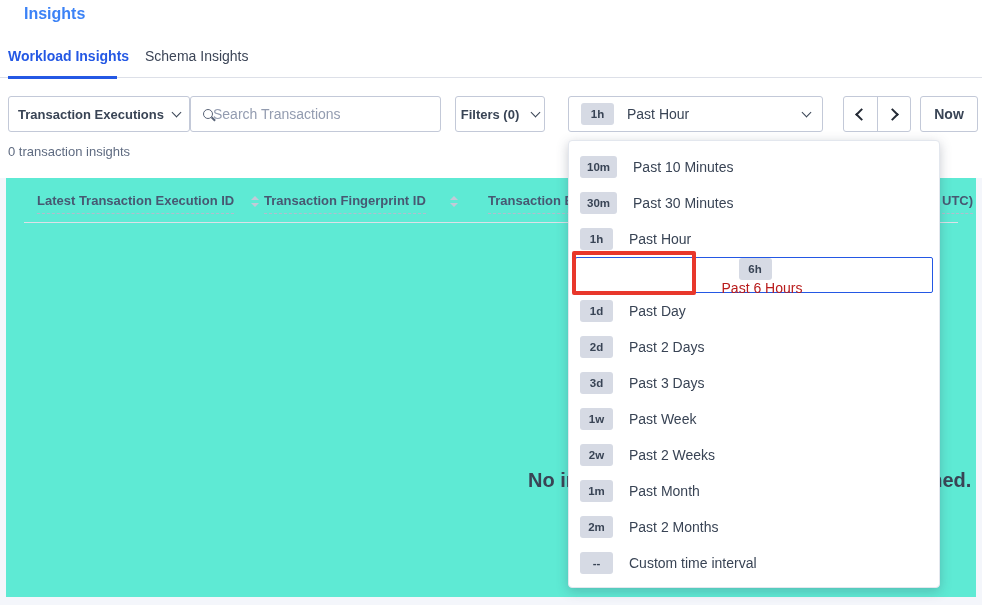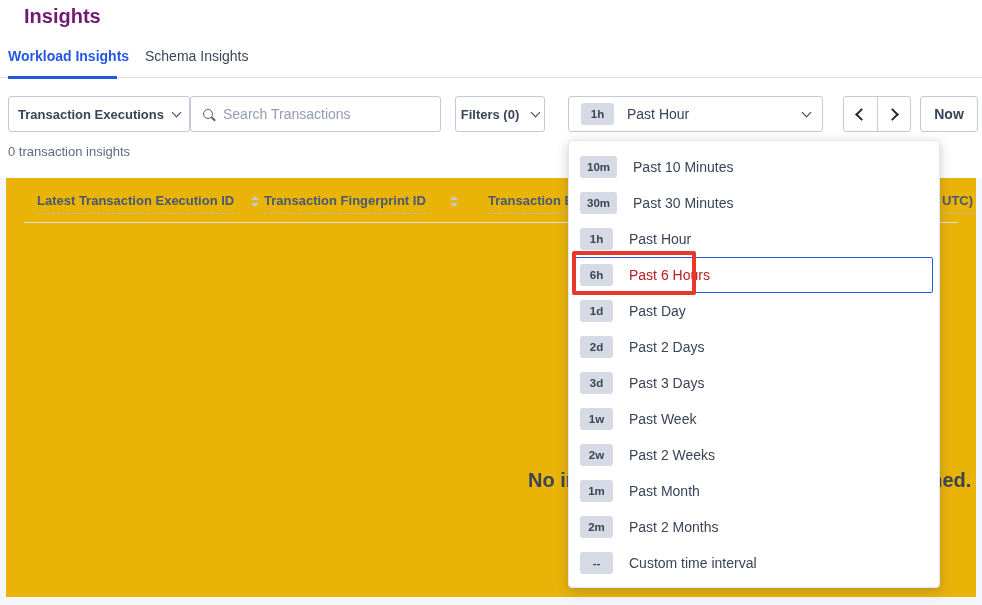"Insights" .page-title { color: #701a75 -> #3b82f6; font-size: 20px -> 16px }
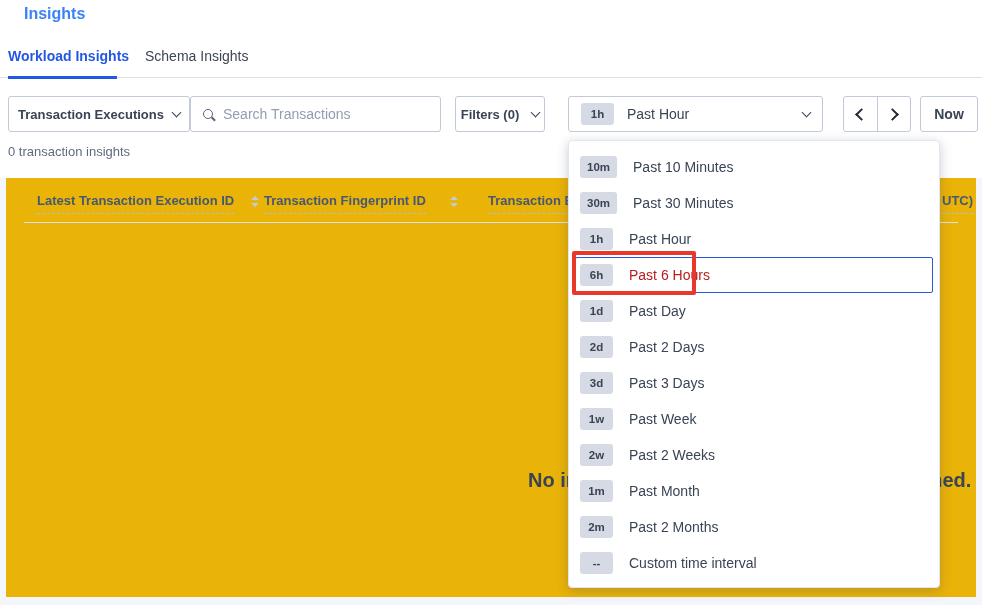"Search Transactions" .search-box { gap: 10px -> none }
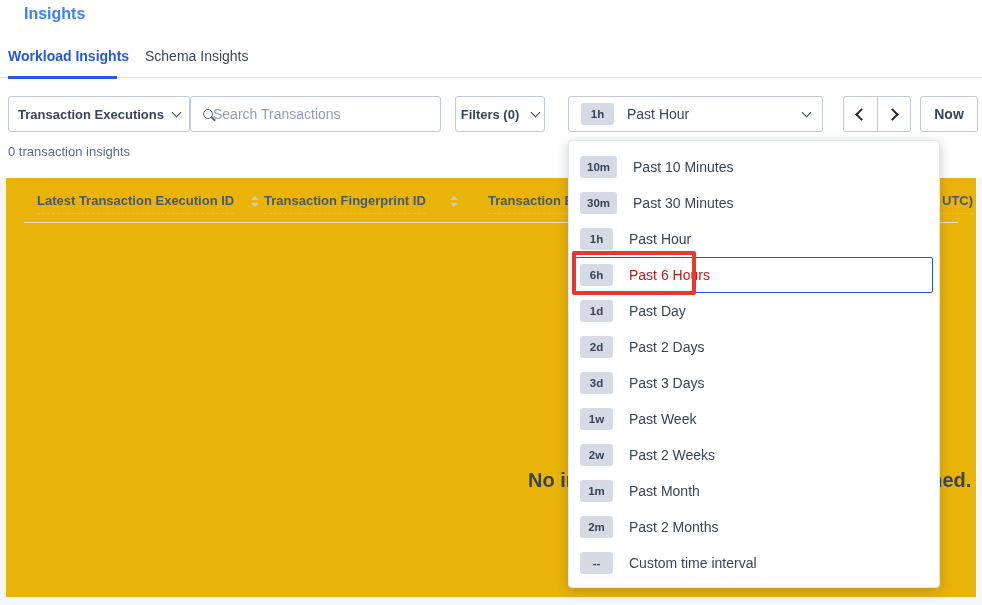"Latest Transaction Execution ID" .table-head { background: #eab308 -> #5eead4 }
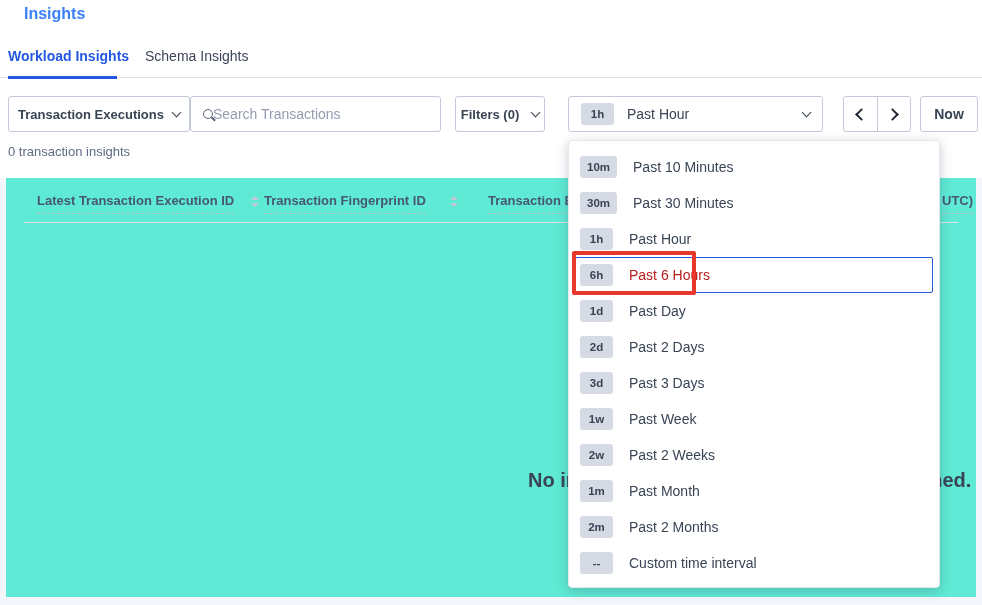"6h" .dd-item.selected { flex-direction: none -> column }
